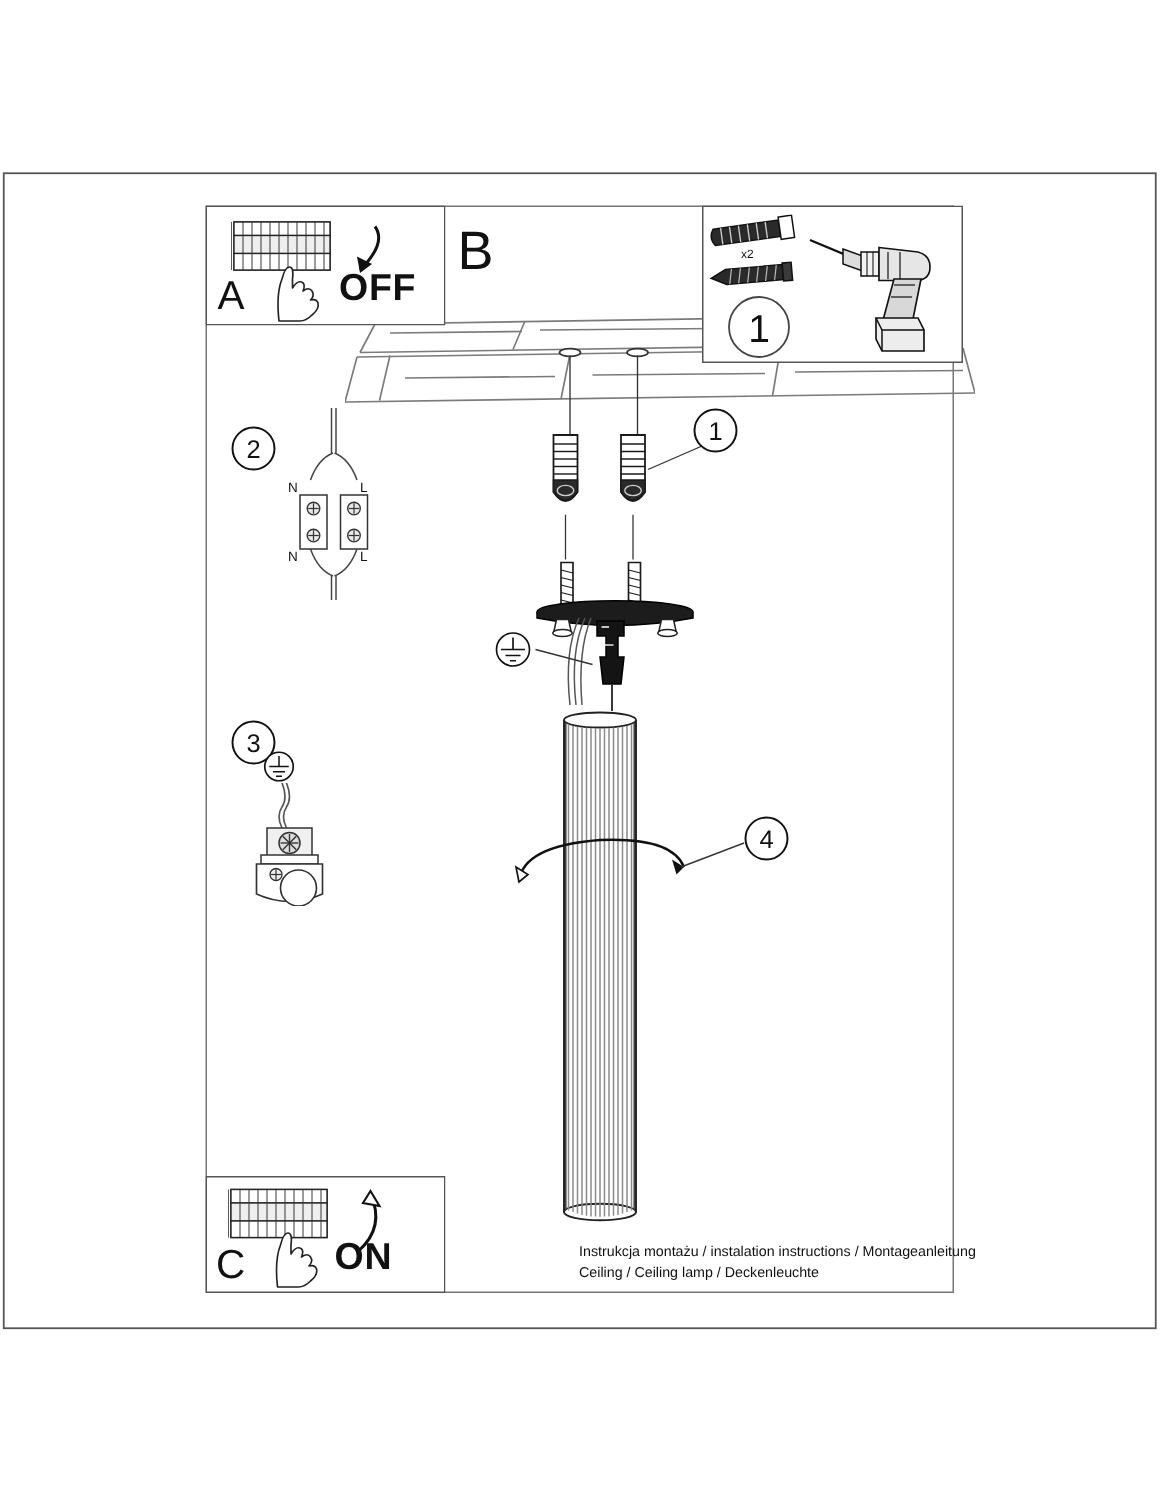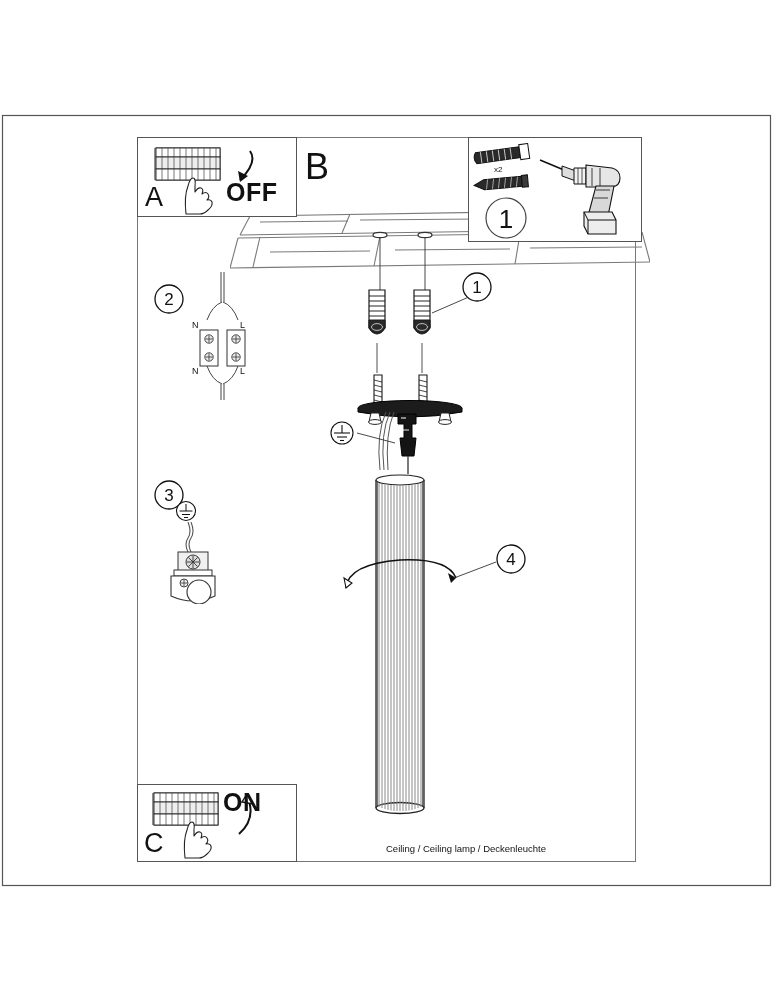"ON" div.lbl { top: 788px -> 824px }
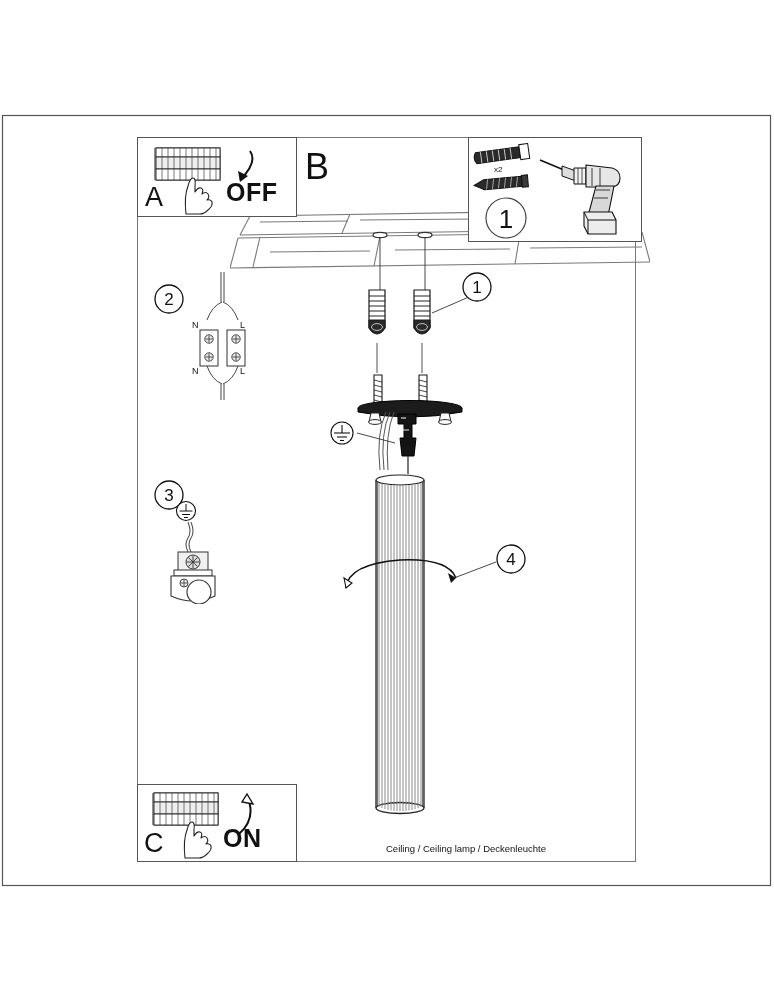"Instrukcja montażu / instalation" div.lbl { html: none -> <div>Instrukcja montażu / instalation instructions / Montageanleitung</div> }
